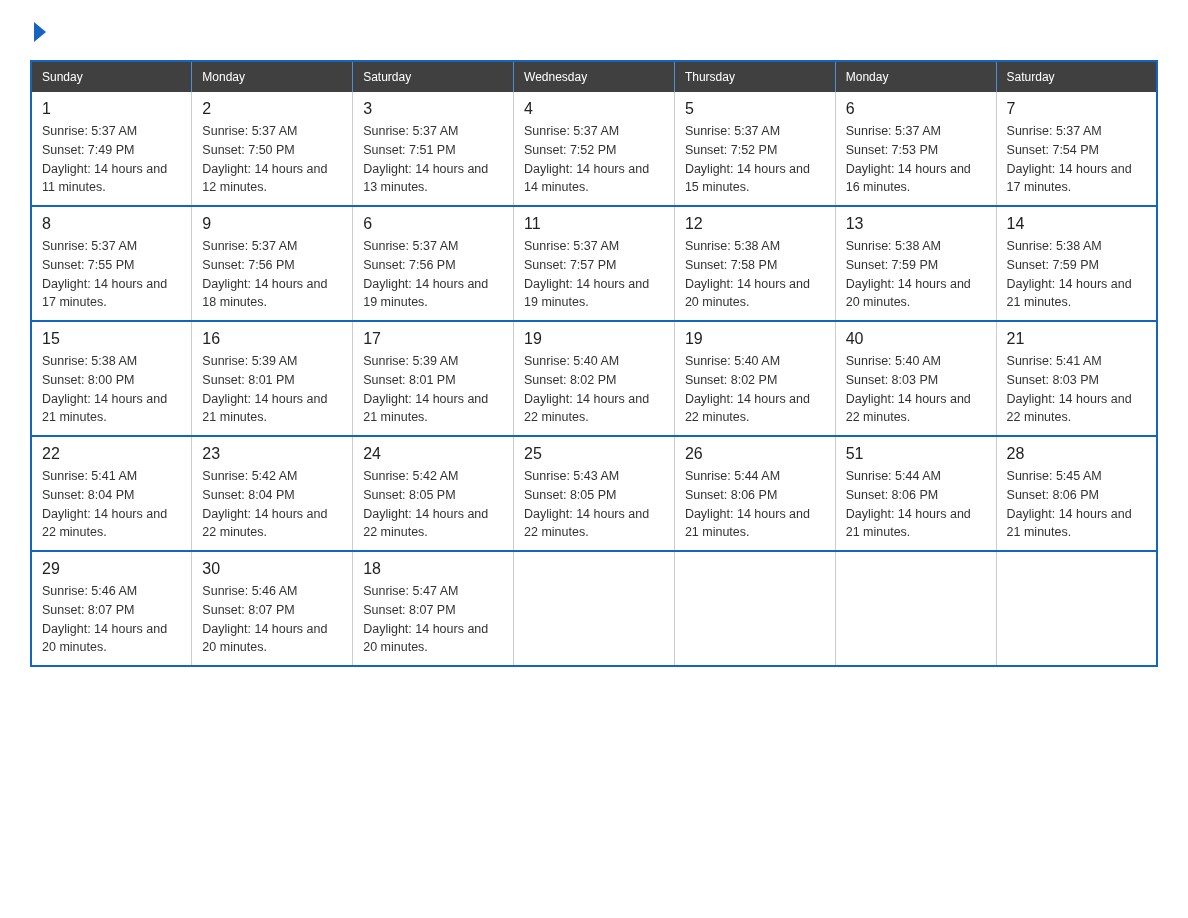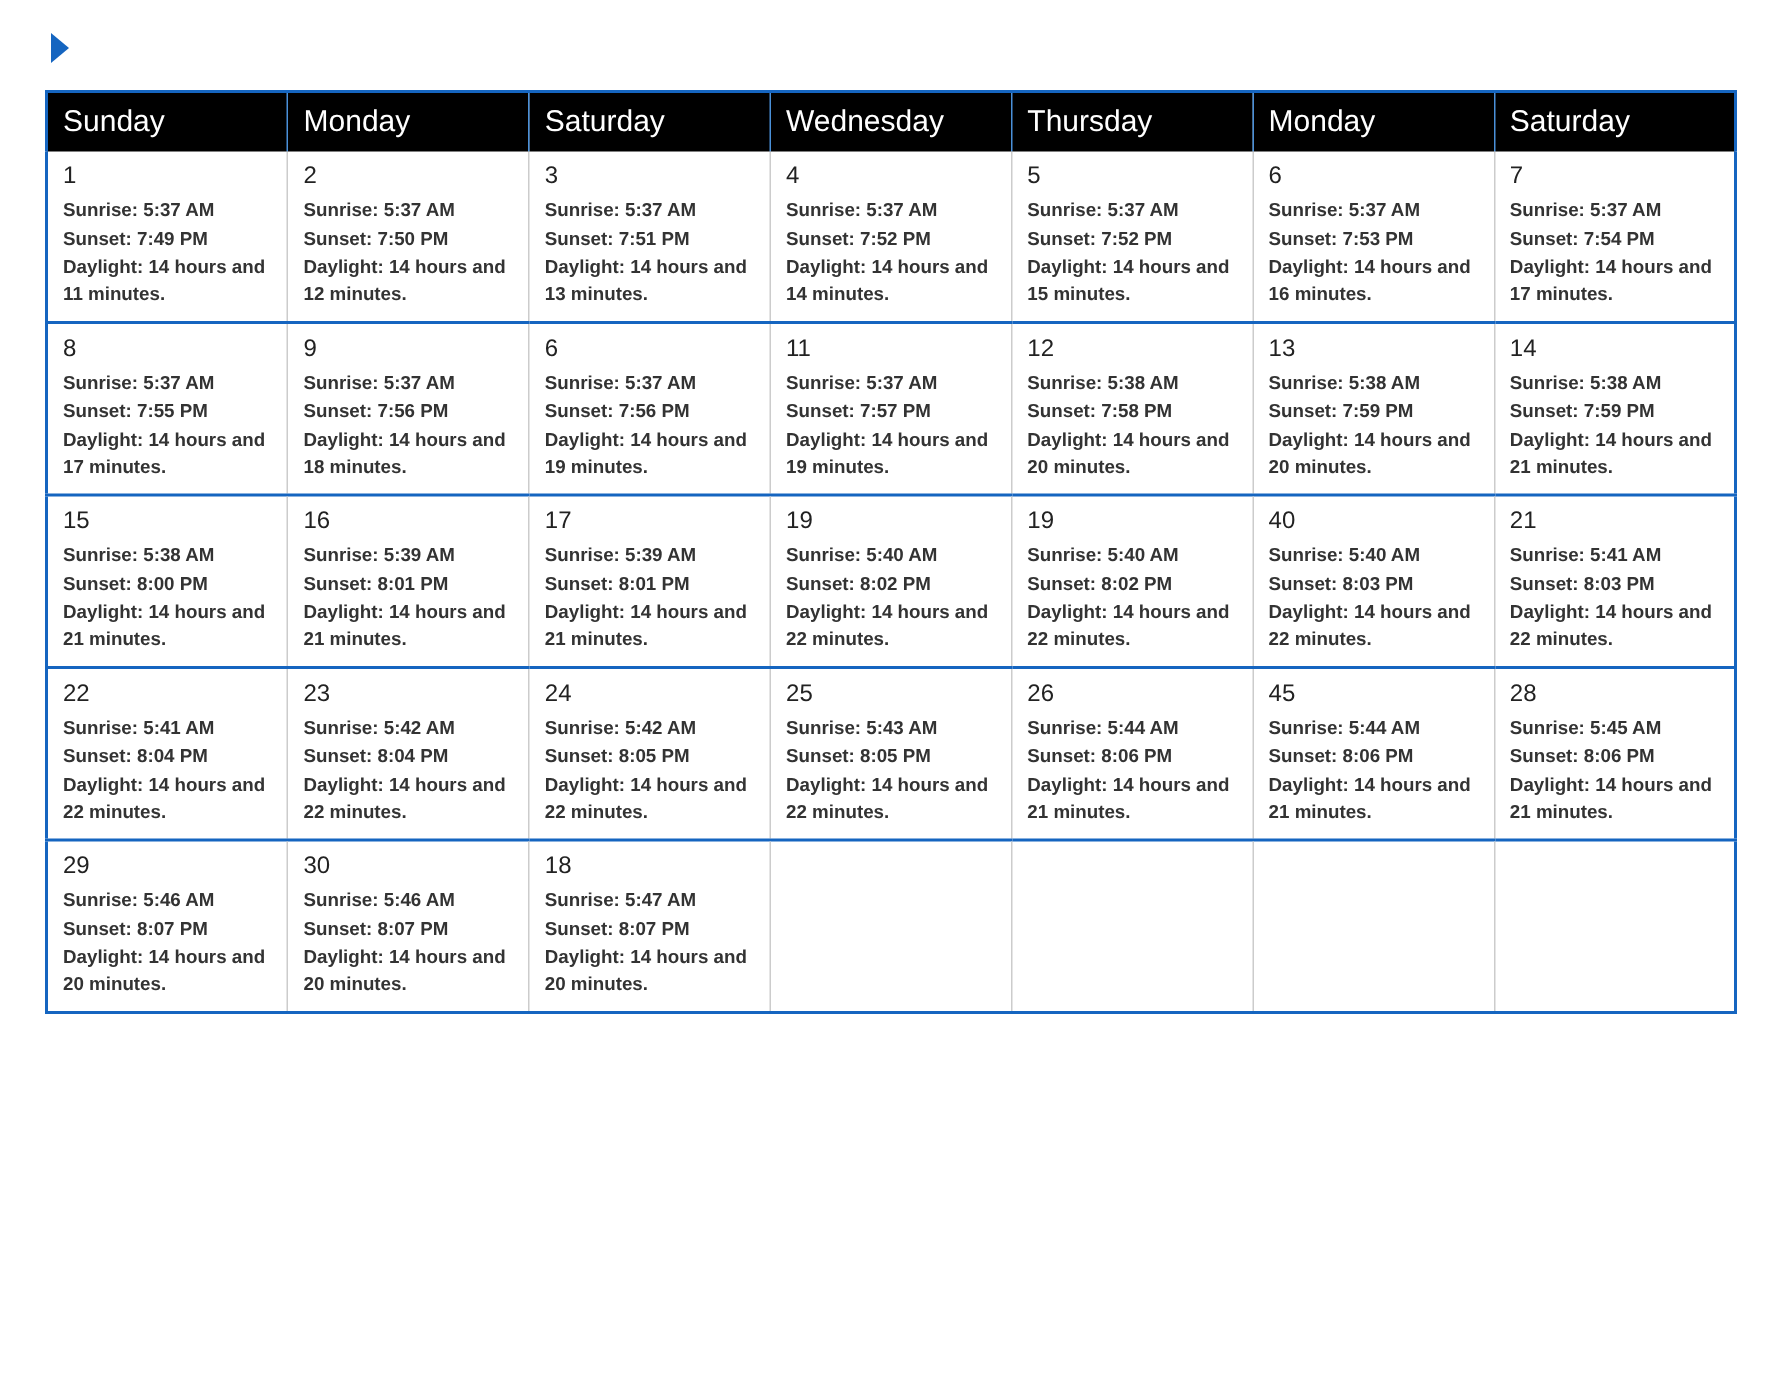"Sunday" .calendar th { background-color: #000000 -> #404040; font-size: 20px -> 12px }
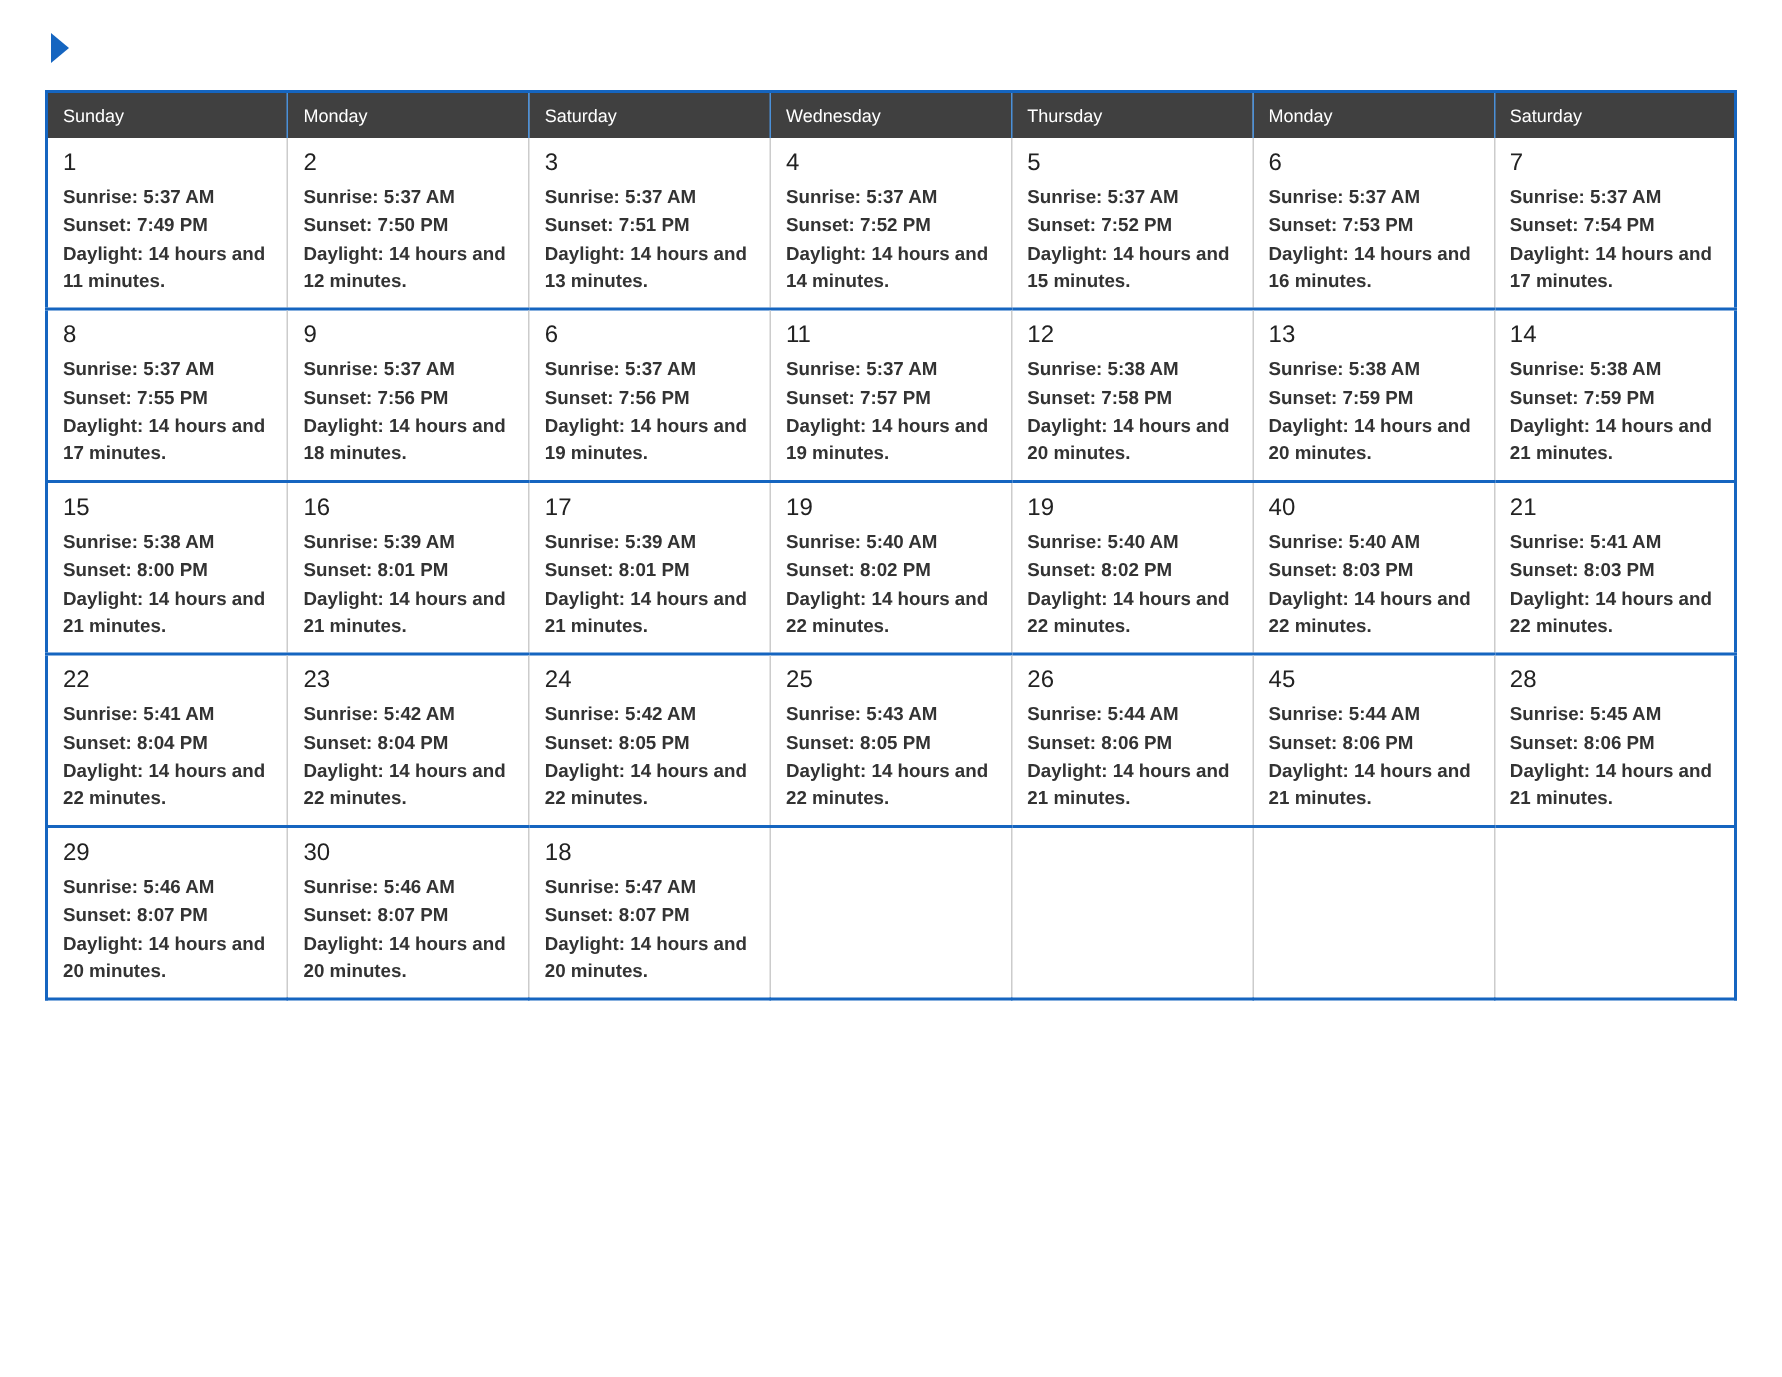"Sunrise: 5:37 AM" .day-info { font-weight: bold -> none }
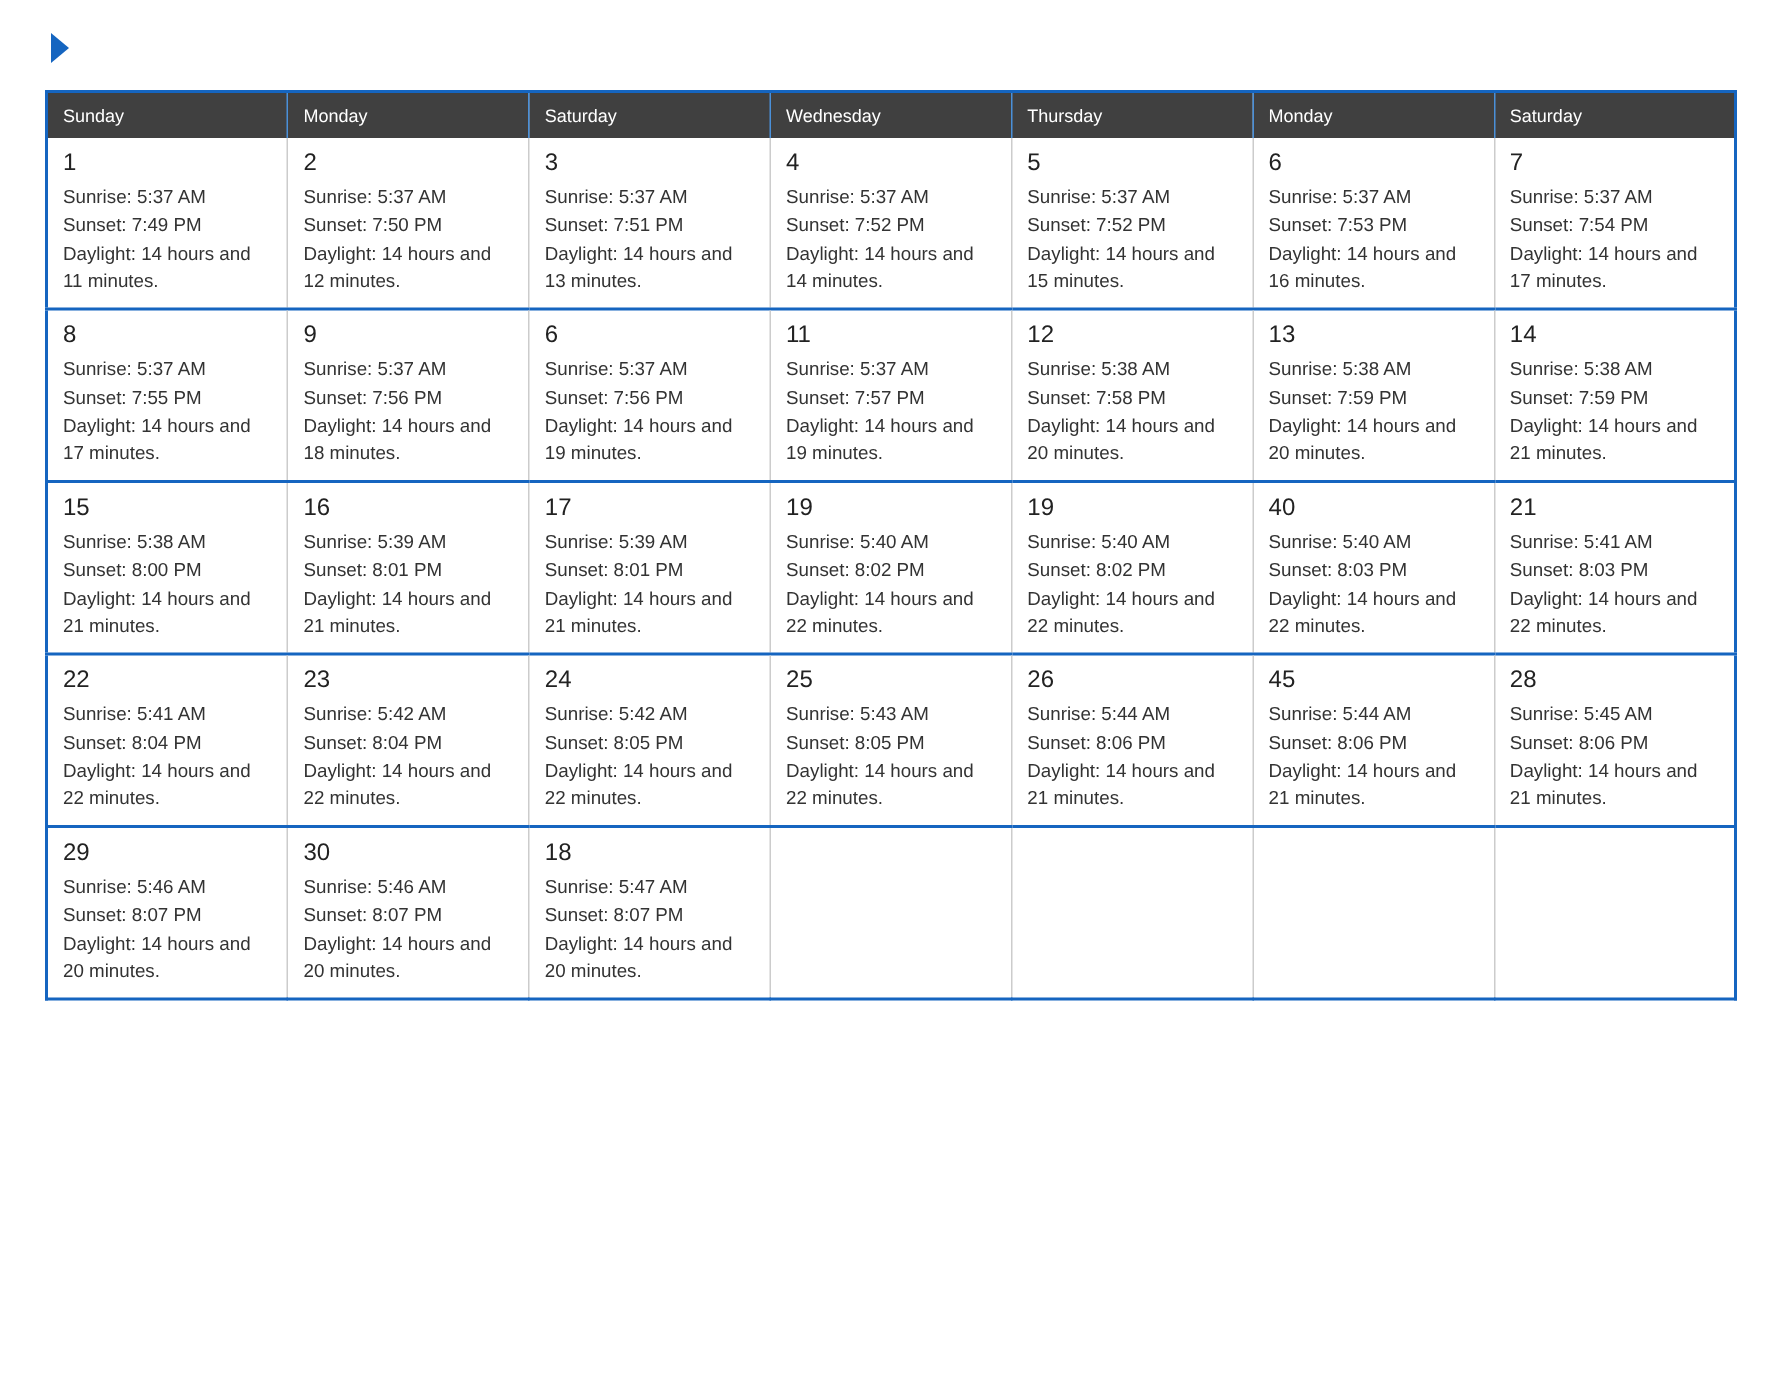"45" span.day-num { text: 45 -> 51 }
